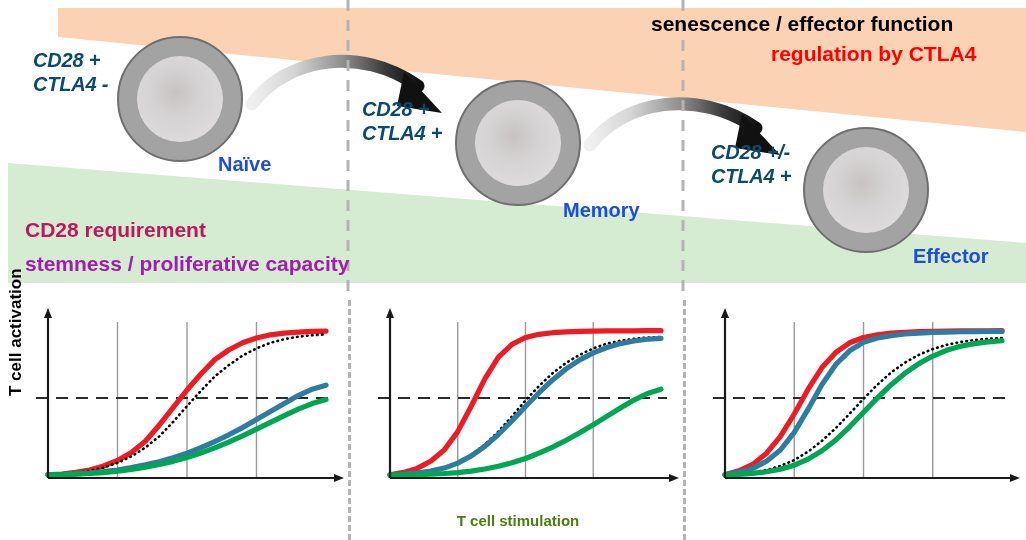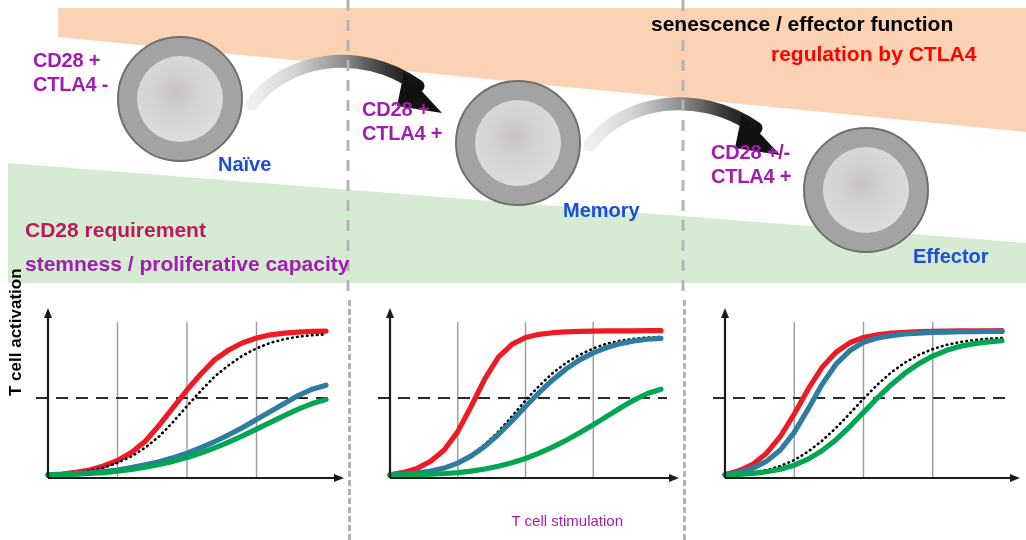"CD28 +" .marker-label { color: #a21caf -> #0c4a6e; font-style: none -> italic }
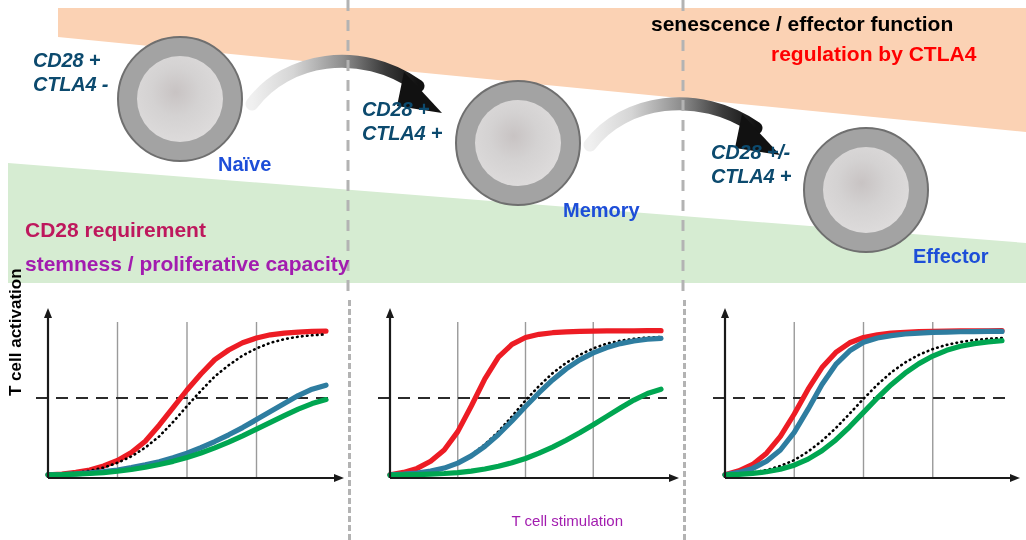"T cell stimulation" .x-axis-title { color: #a21caf -> #4d7c0f; font-weight: normal -> bold; text-align: right -> center }
